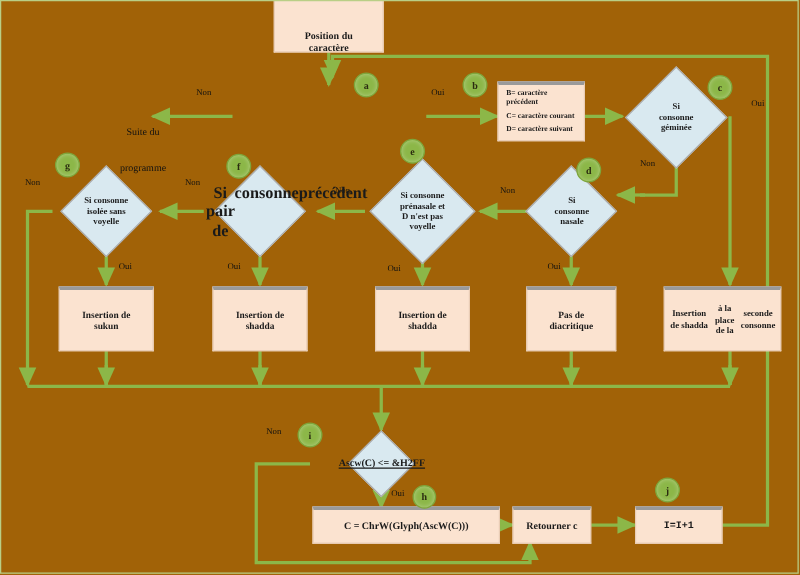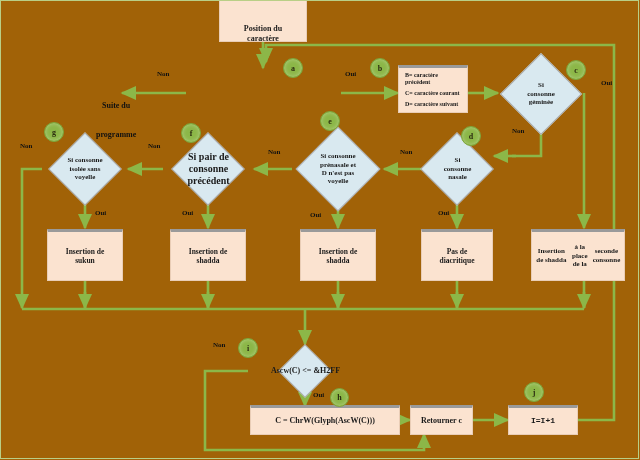"Non" .lbl { font-weight: bold -> normal }
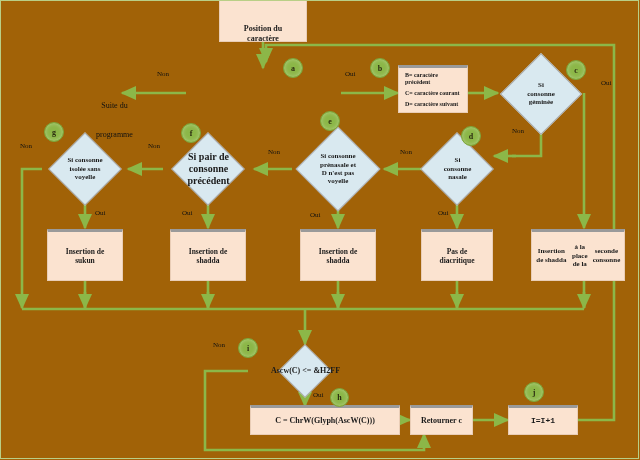"Si pair de" div.dtext { flex-direction: column -> row; font-size: 10px -> 13px }
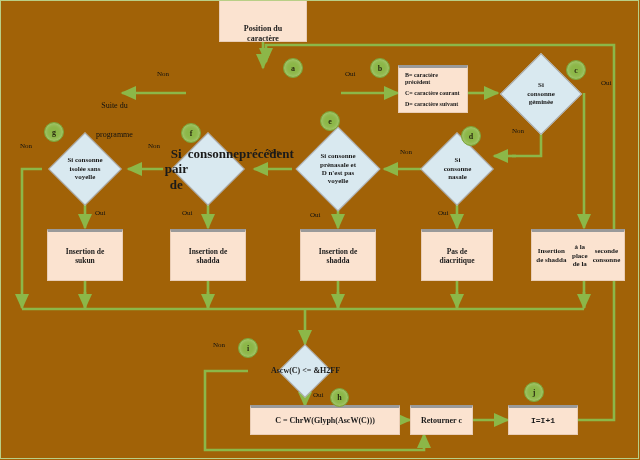"Ascw(C) <= &H2FF" div.dtext { text-decoration: none -> underline }
